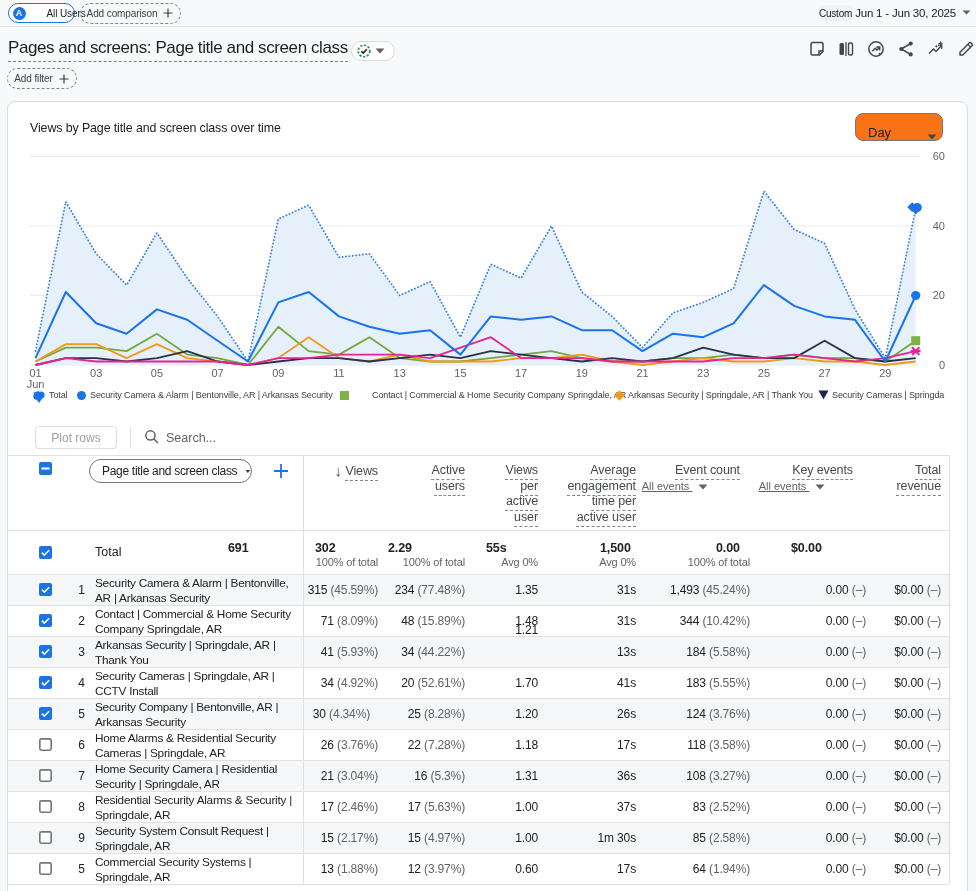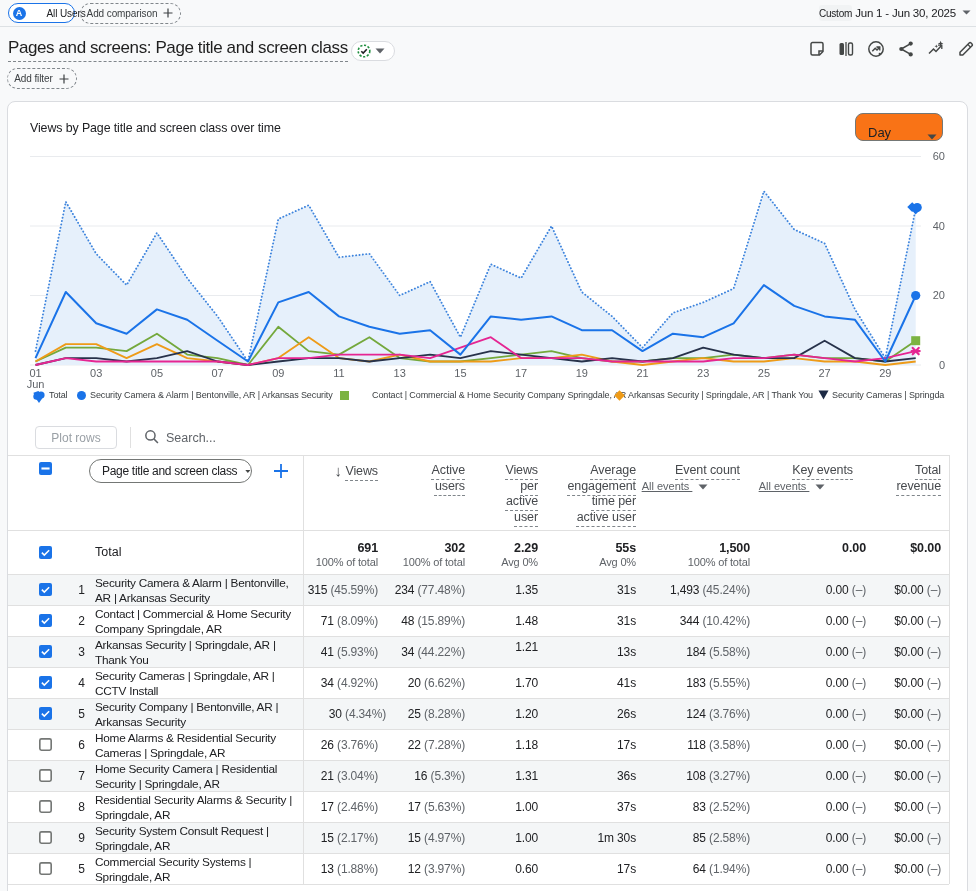"691" .tmain { text-align: right -> none }
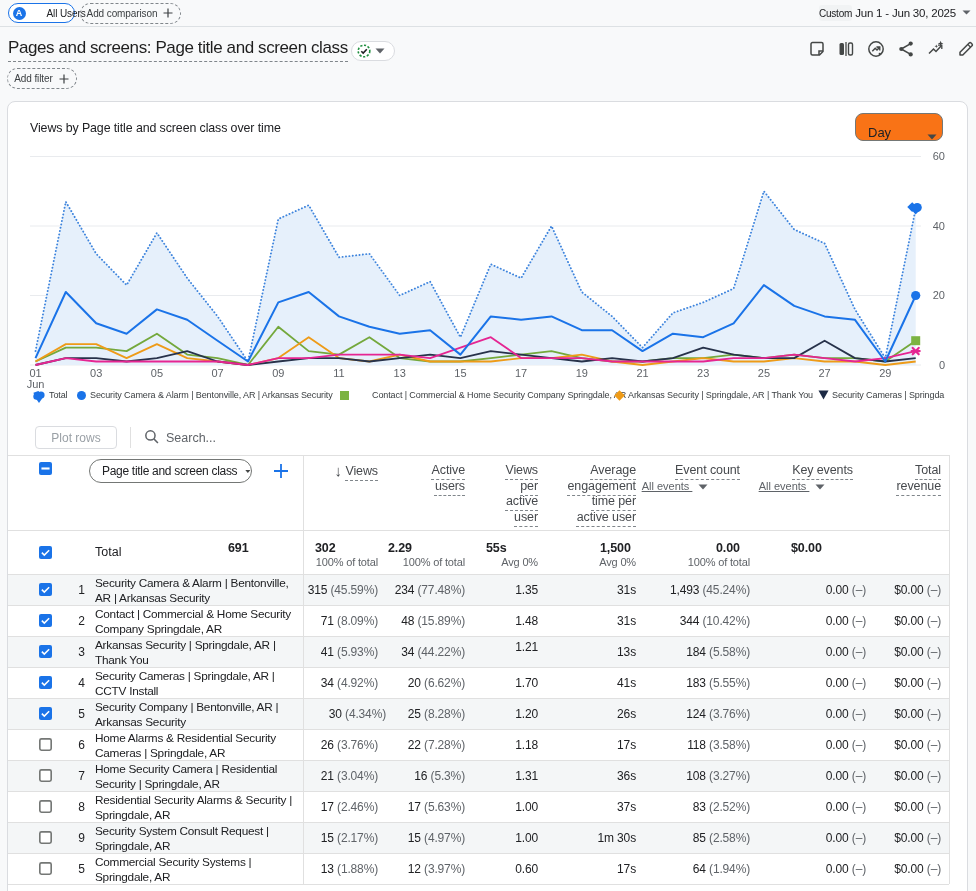"1.21" div.abs { top: 640px -> 623px }
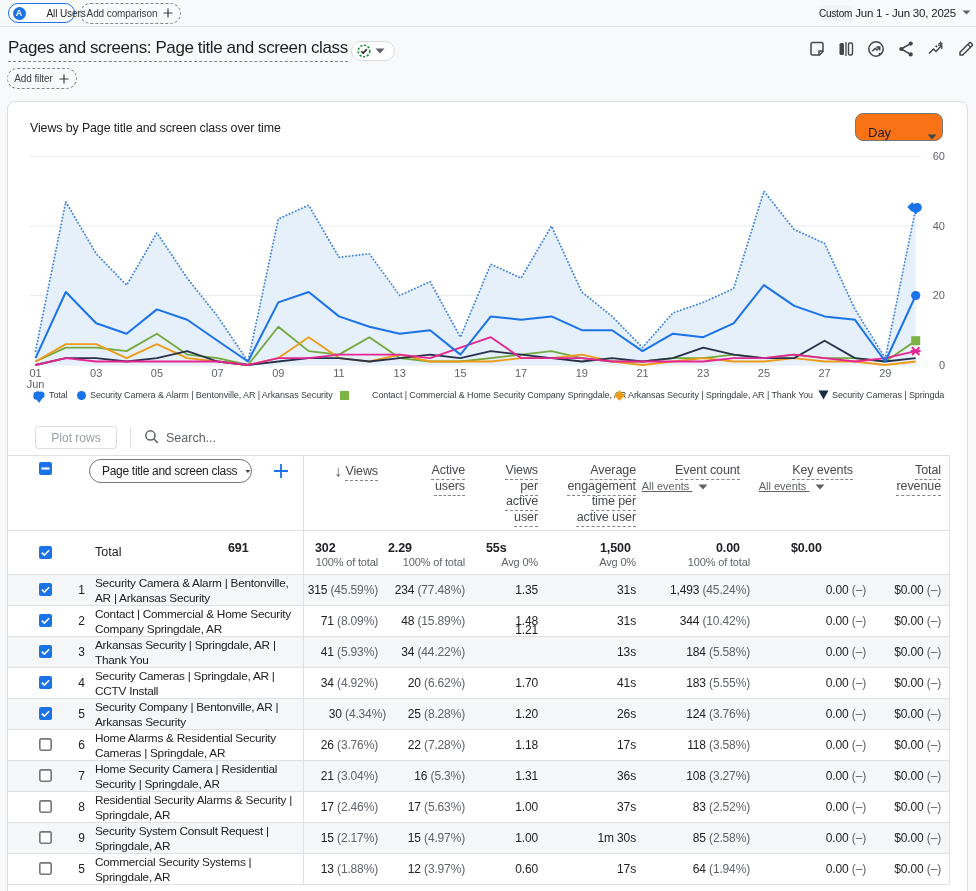"(6.62%)" span.gy { text: 6.62% -> 52.61% }
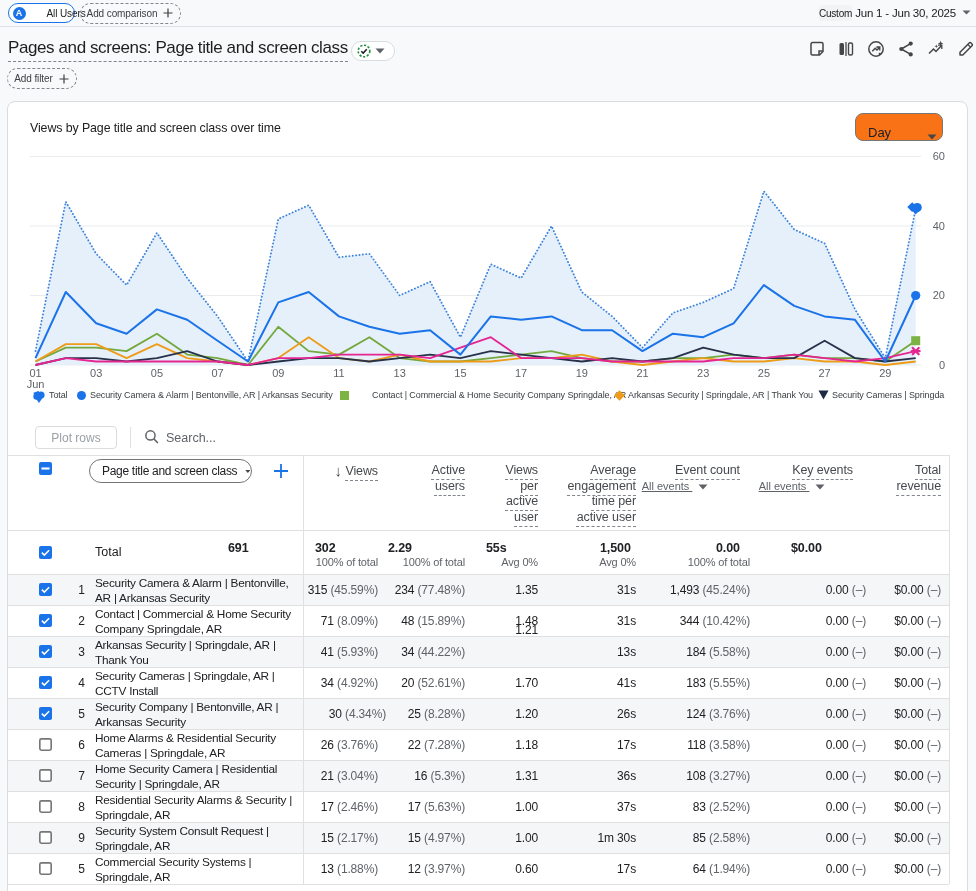"30 (4.34%)" div.abs { left: 236px -> 220px }
